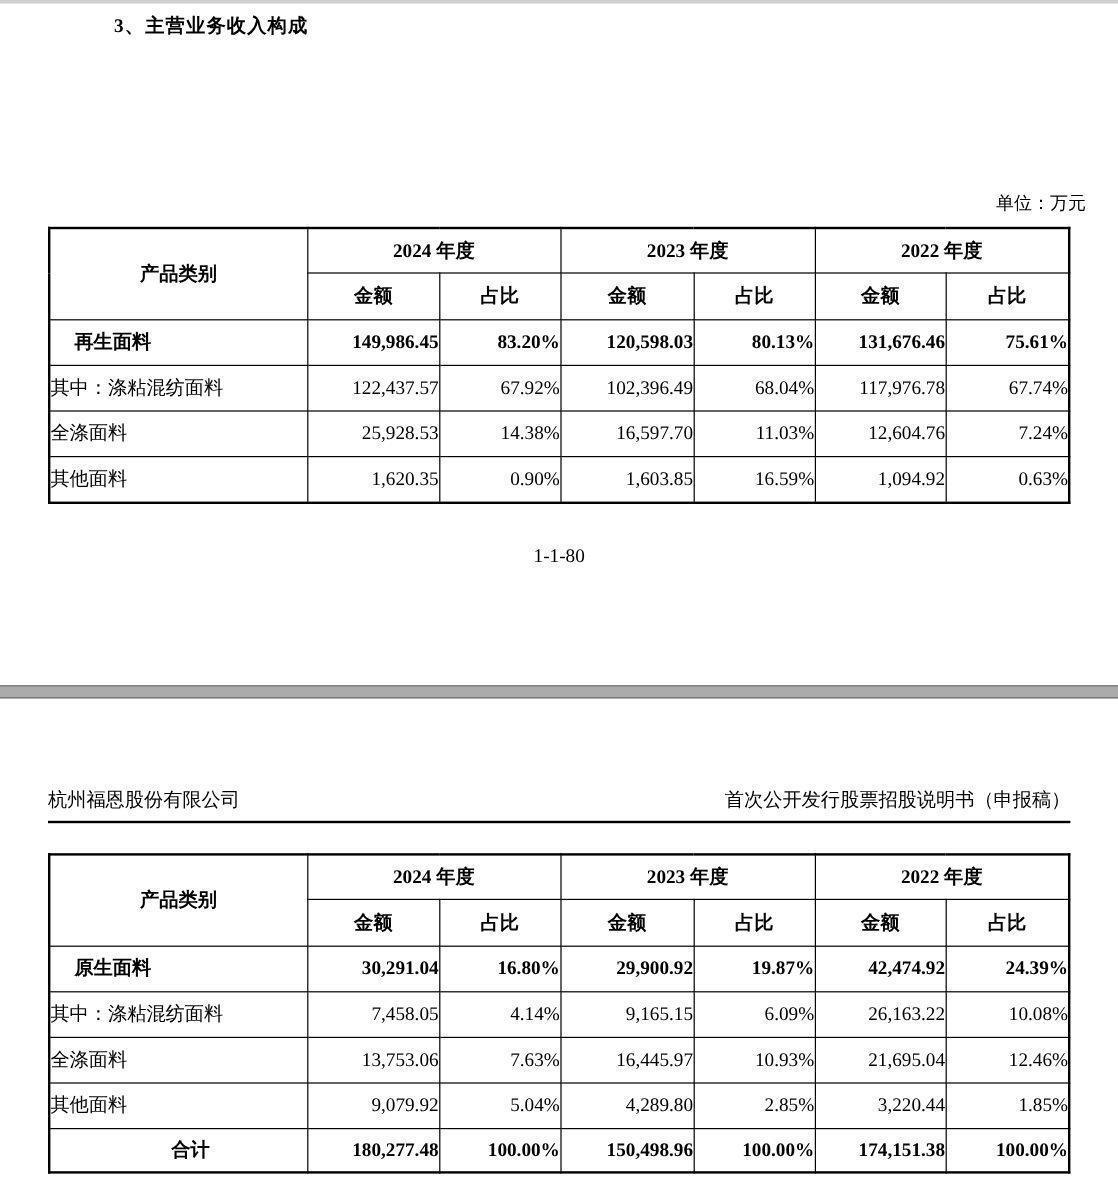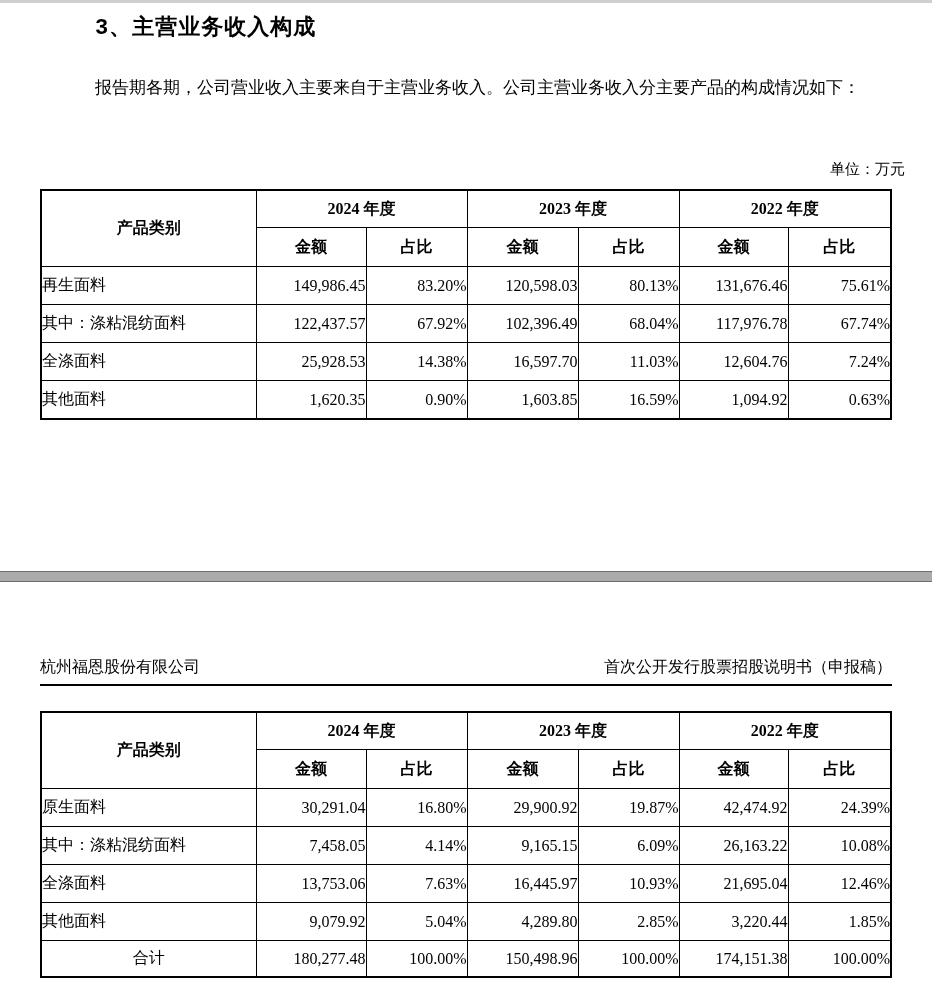"3、主营业务收入构成" .section-title { font-family: Liberation Mono, monospace -> none; font-size: 22px -> 16px }
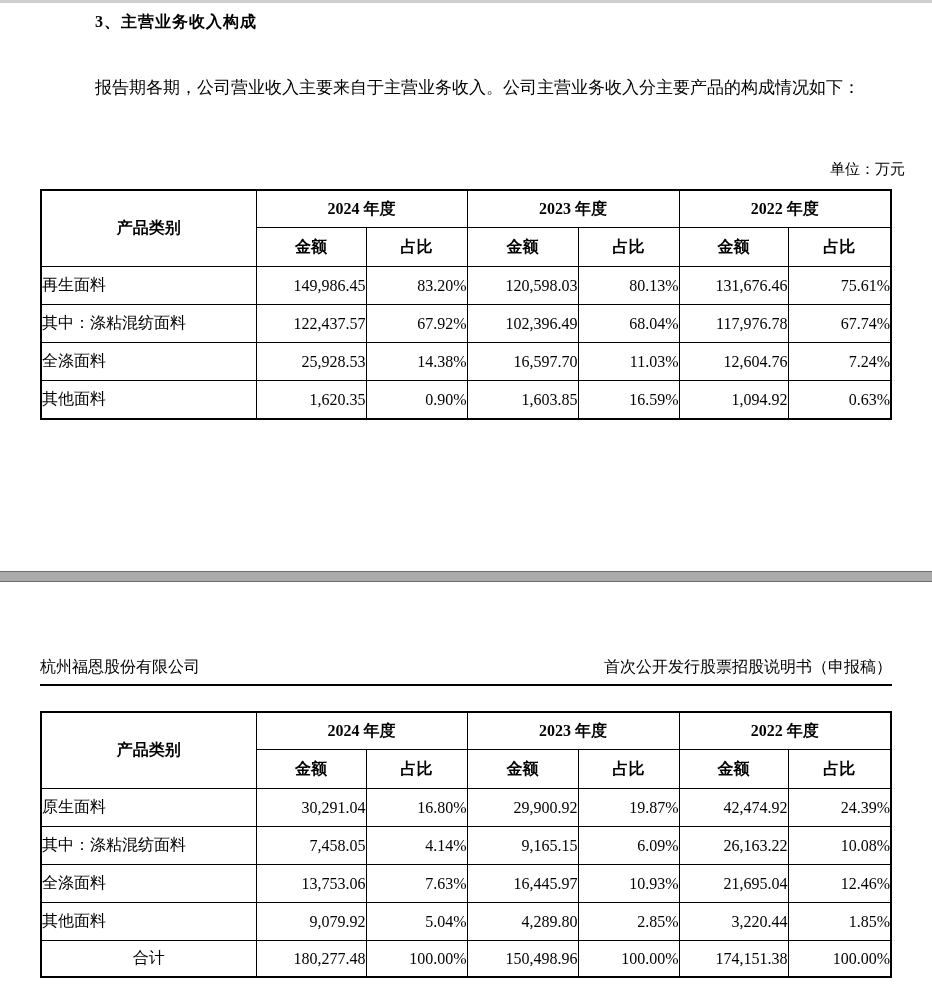"报告期各期，公司营业收入主要来自于主营业务收入。公司主营业务收入分主要产品的构成" div.paragraph { html: <div>报告期各期，公司营业收入主要来自于主营业务收入。公司主营业务收入分主要产品的构成情况如下：</div> -> none }
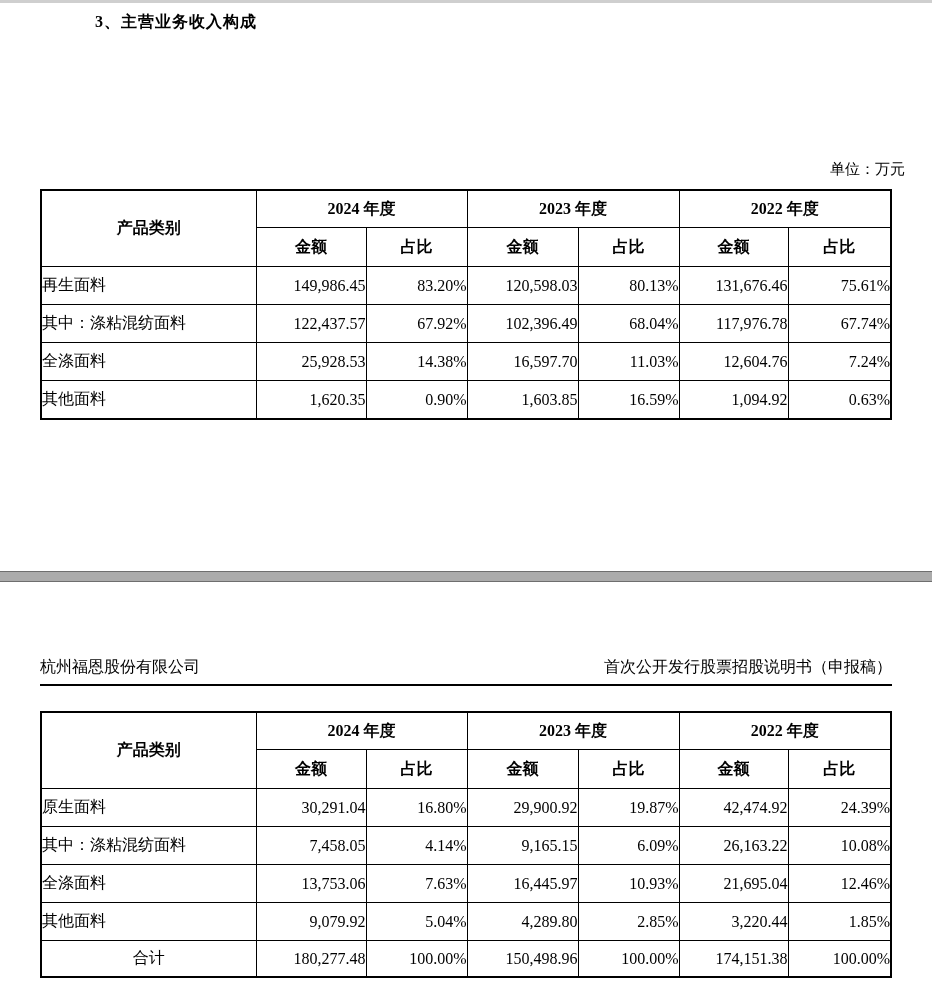"再生面料" .bold td { font-weight: normal -> bold; padding-left: none -> 20px }
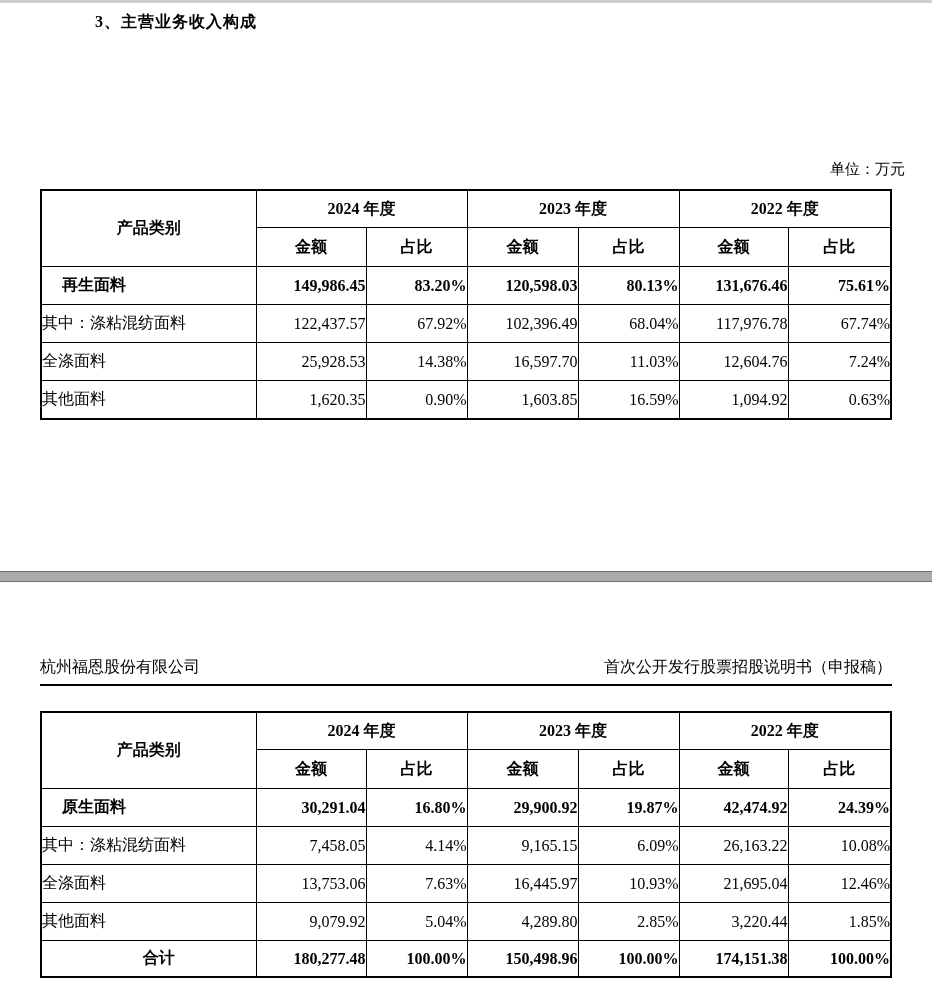"1-1-80" div.page-number { html: none -> <div>1-1-80</div> }
